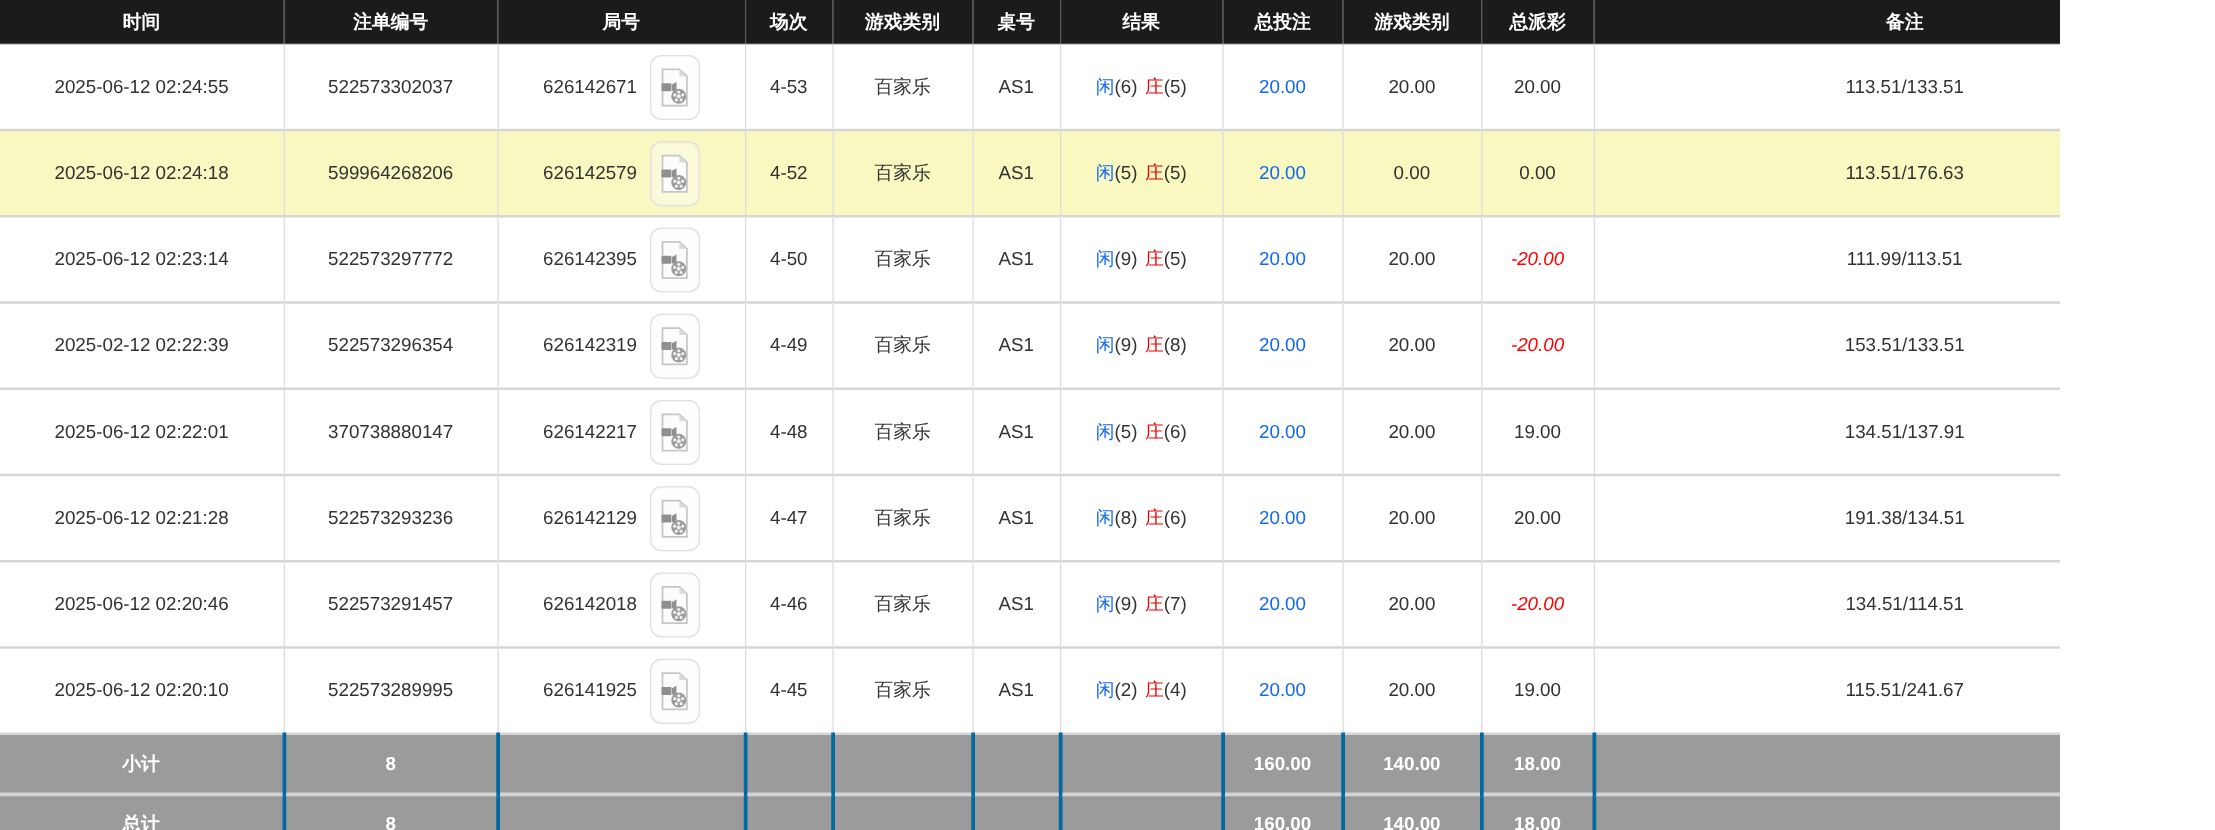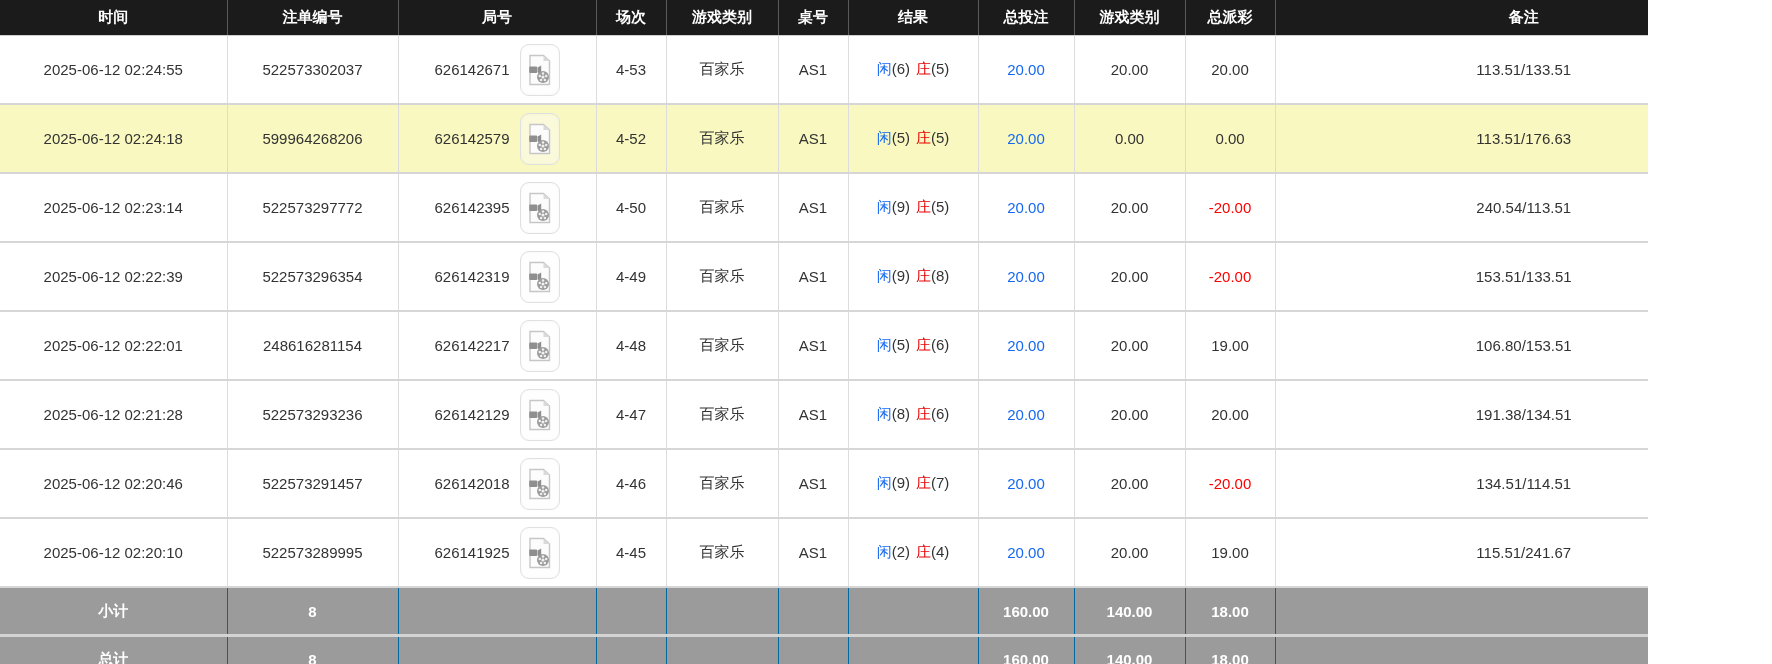"-20.00" td.neg { font-style: none -> italic }
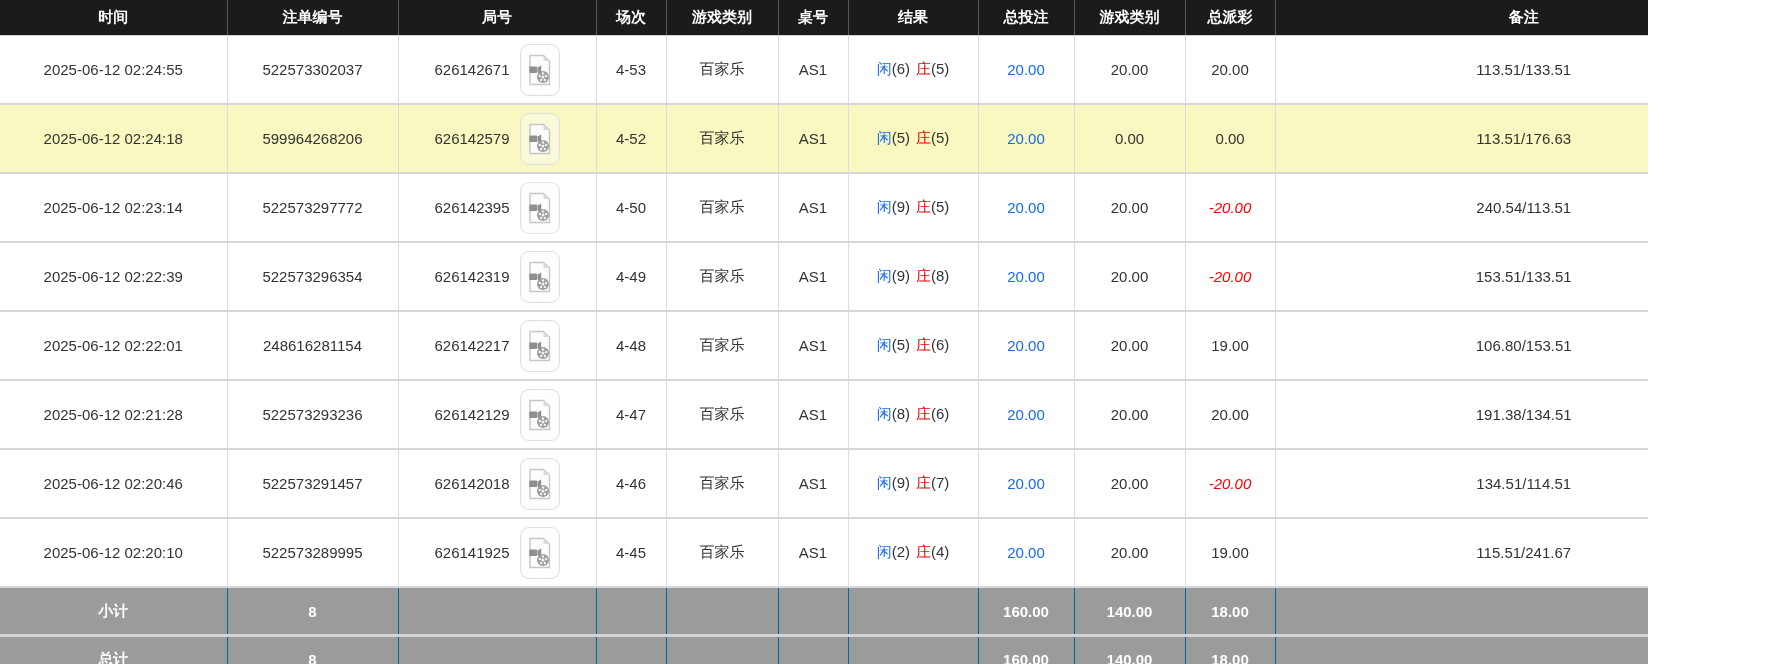"240.54/113.51" td { text: 240.54/113.51 -> 111.99/113.51 }
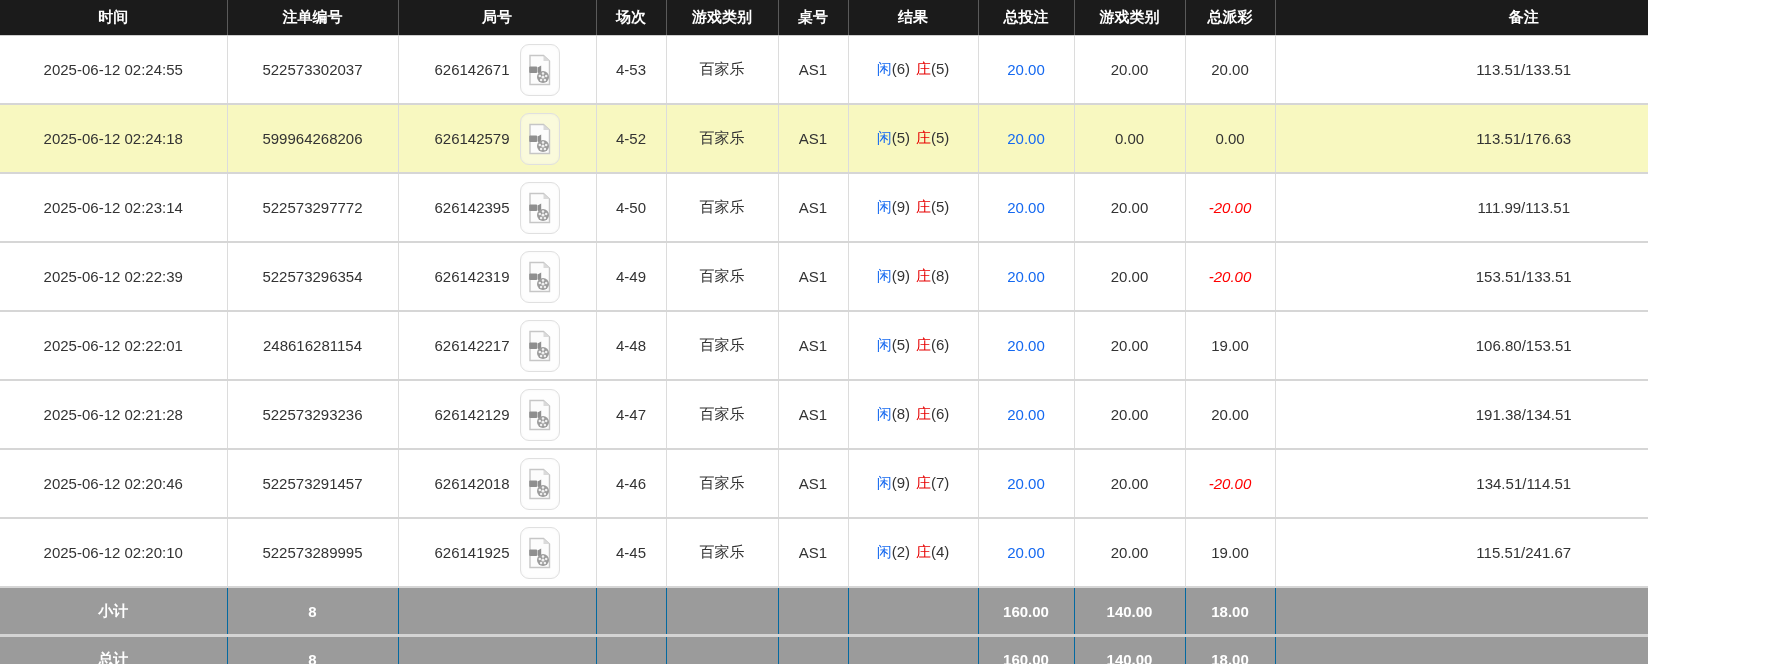"2025-06-12 02:22:39" td { text: 2025-06-12 -> 2025-02-12 }
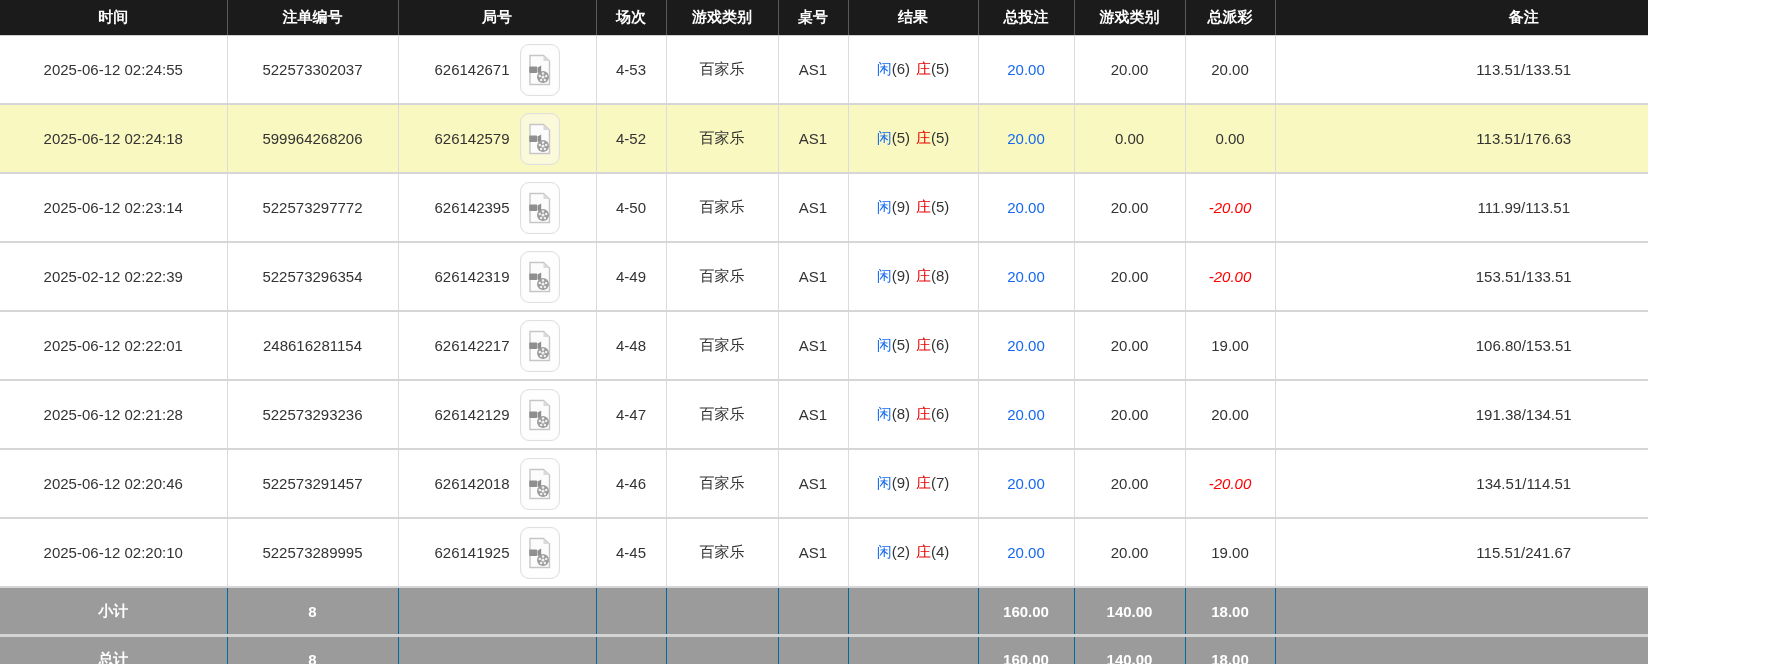"248616281154" td { text: 248616281154 -> 370738880147 }
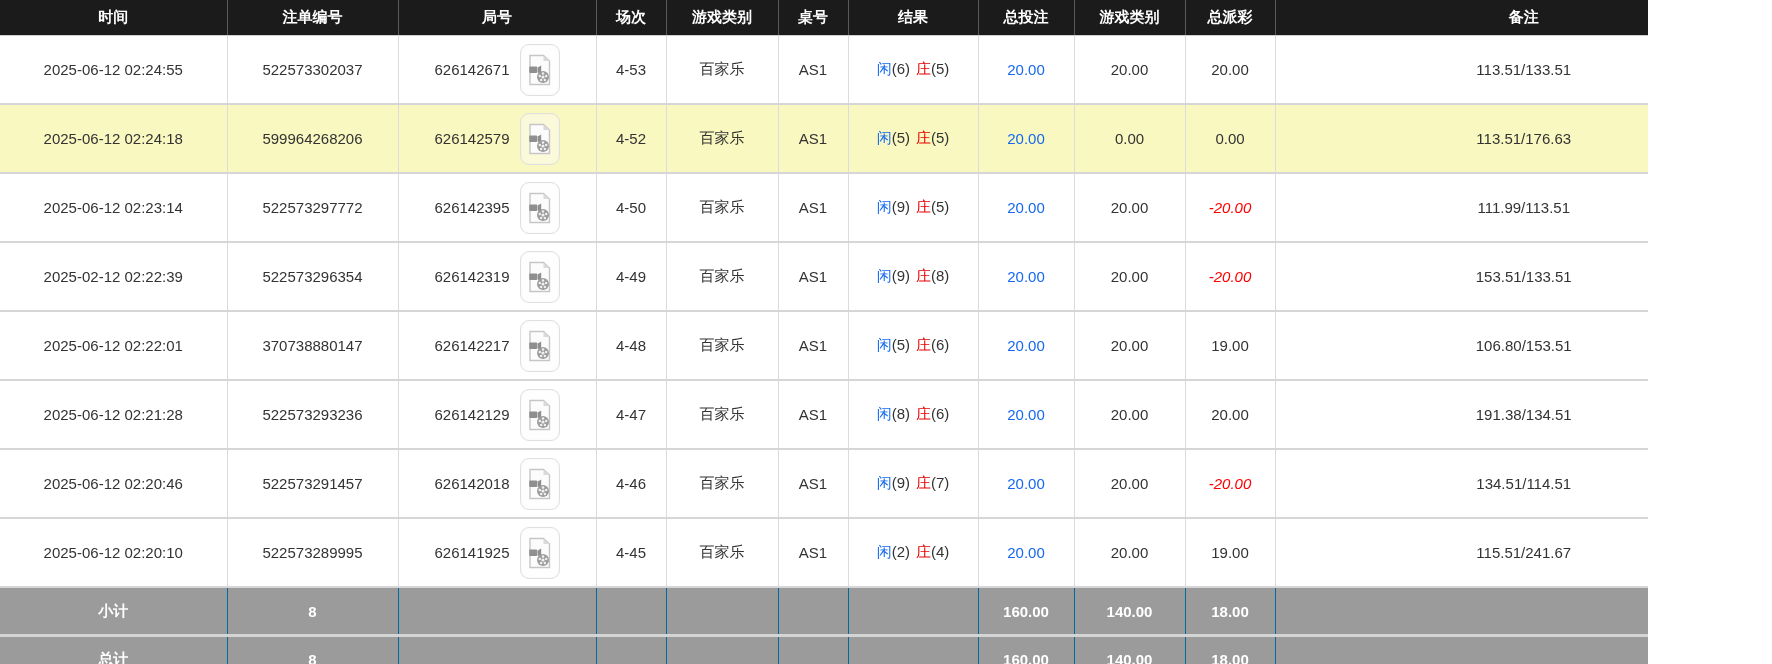"106.80/153.51" td { text: 106.80/153.51 -> 134.51/137.91 }
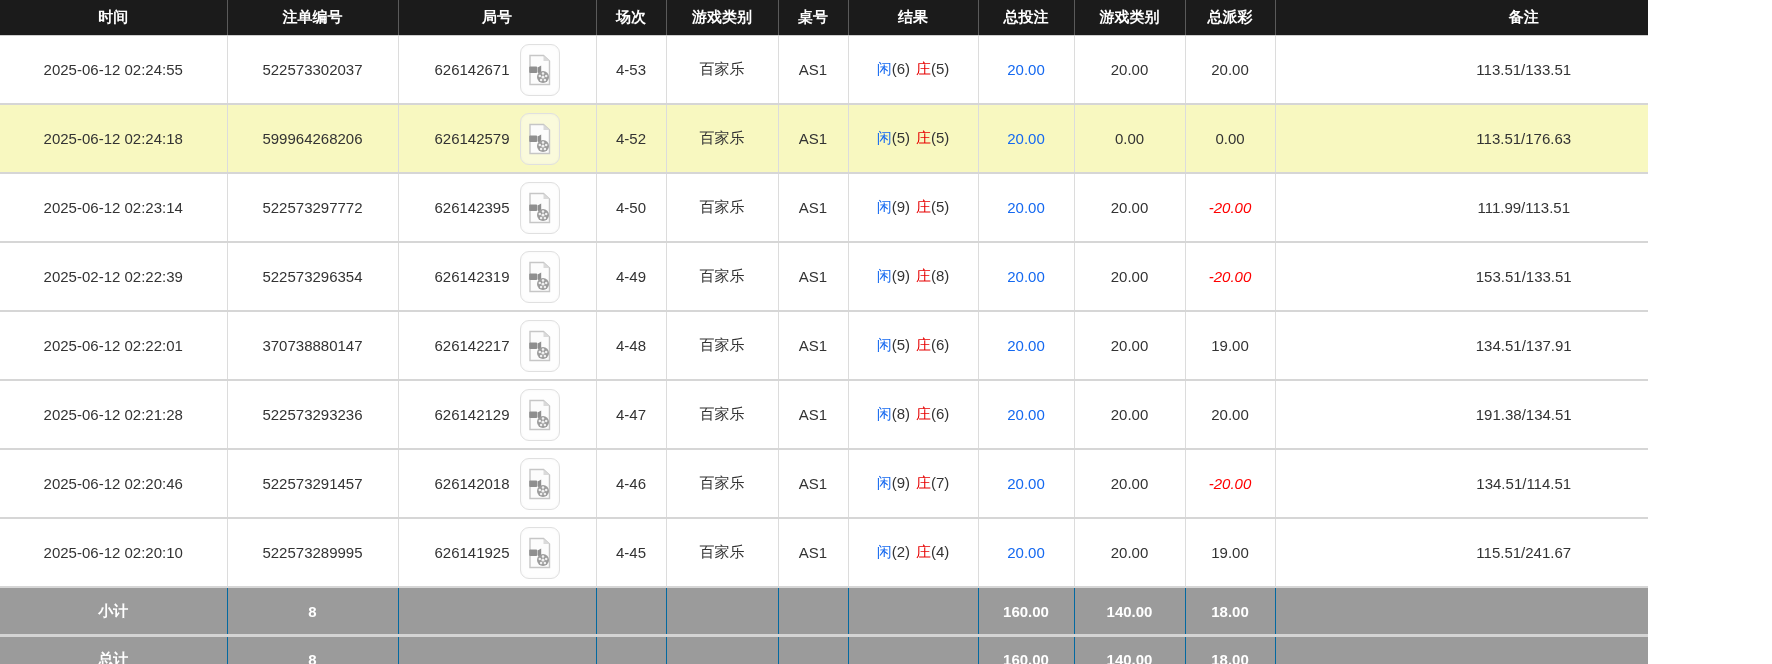"小计" tfoot td { border-right: 1px solid #0369a1 -> 3px solid #0369a1 }
